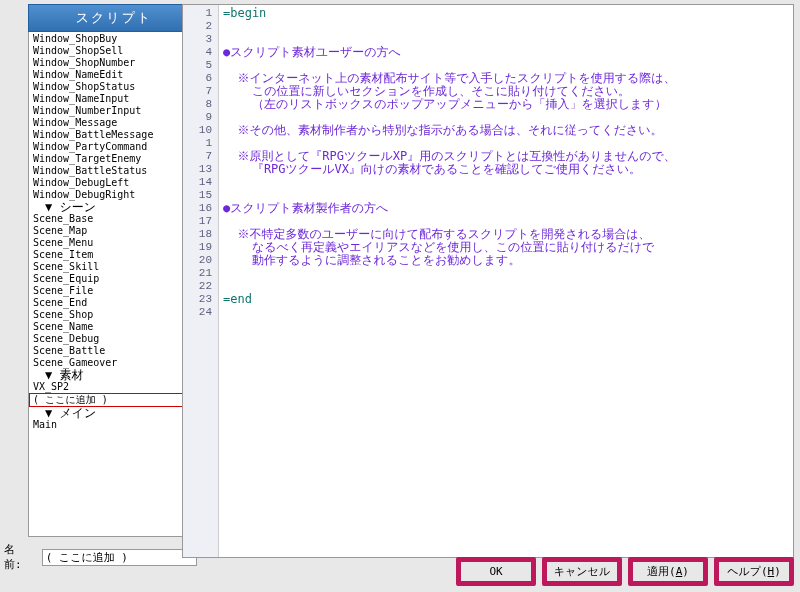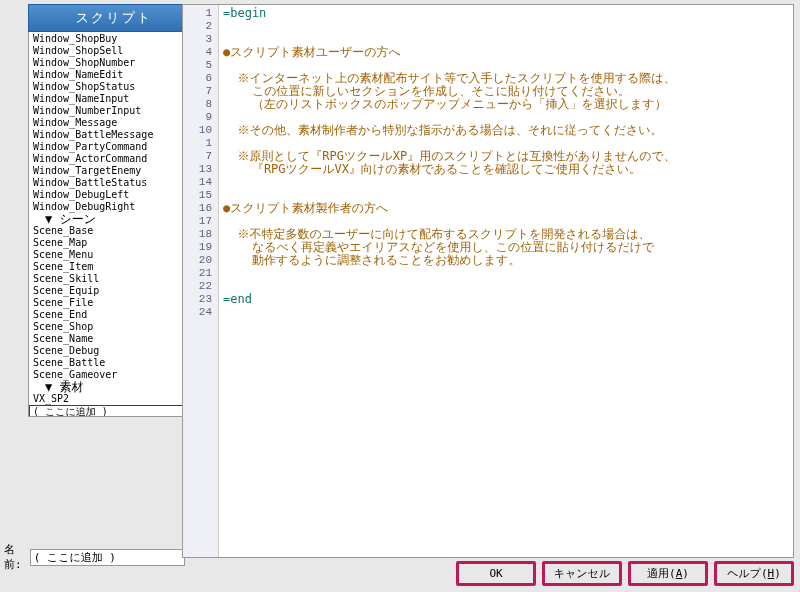"Window_ShopBuy" .script-list { height: 385px -> 505px }
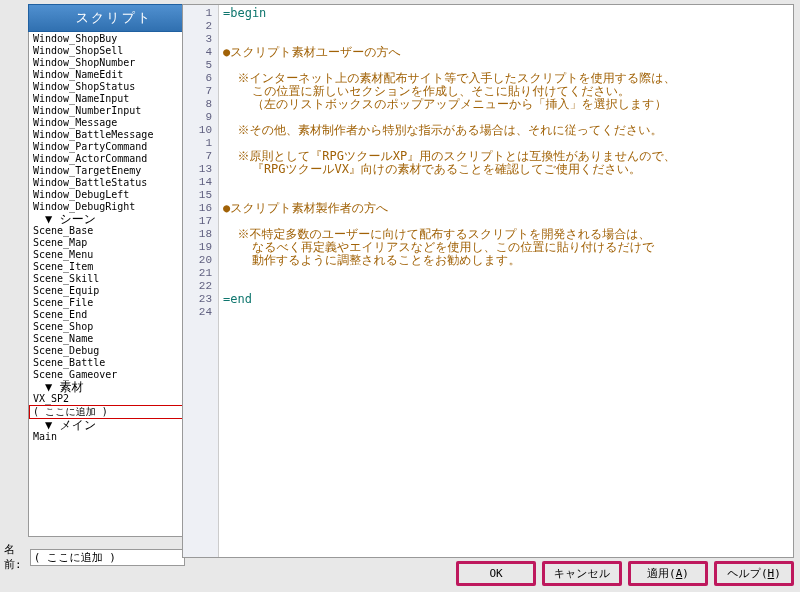"●スクリプト素材ユーザーの方へ" .c-green { color: #a16207 -> #6d28d9 }
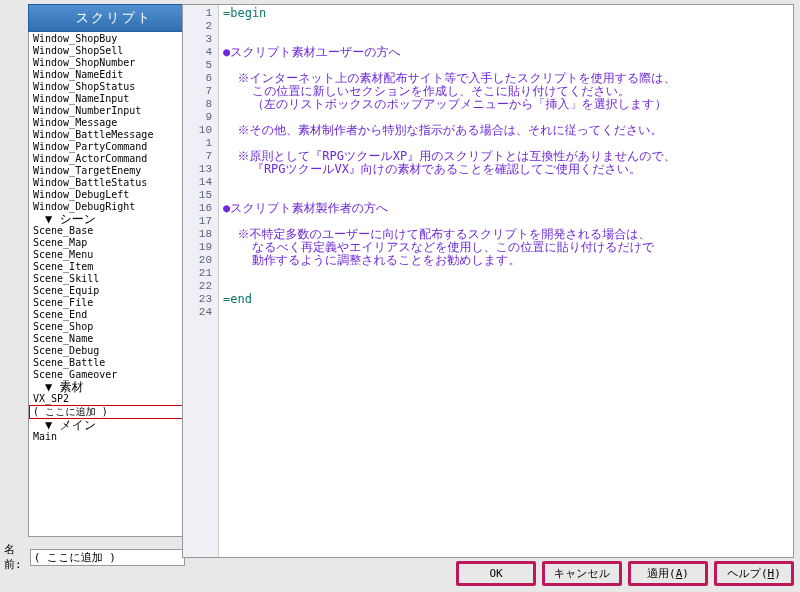"Window_ActorCommand" div.list-item { html: <div>Window_ActorCommand</div> -> none }
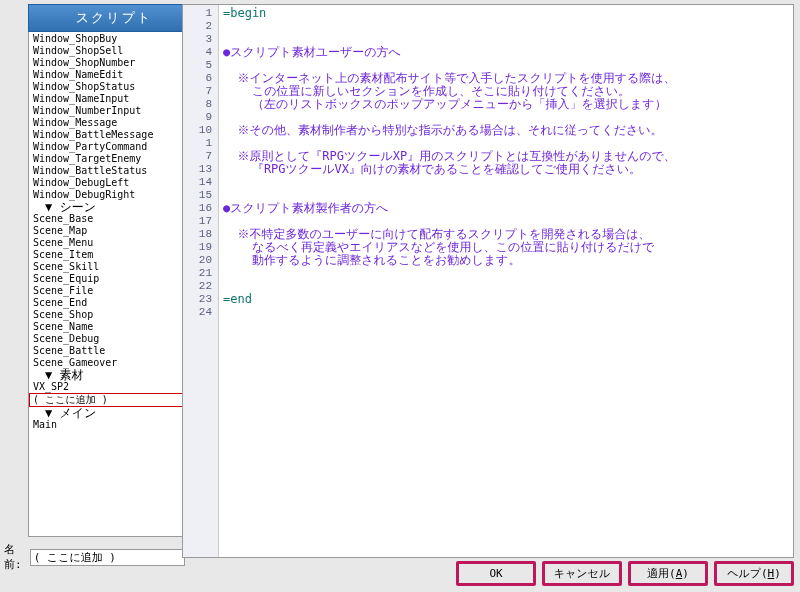"名前:" .name-label { margin-right: 8px -> 20px }
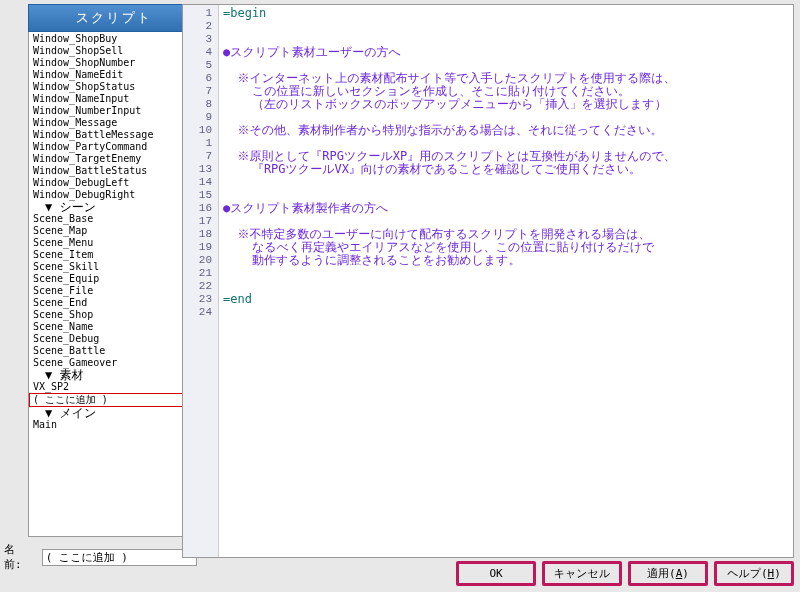"OK" .dlg-btn { border: 3px solid #be185d -> 5px solid #be185d }
